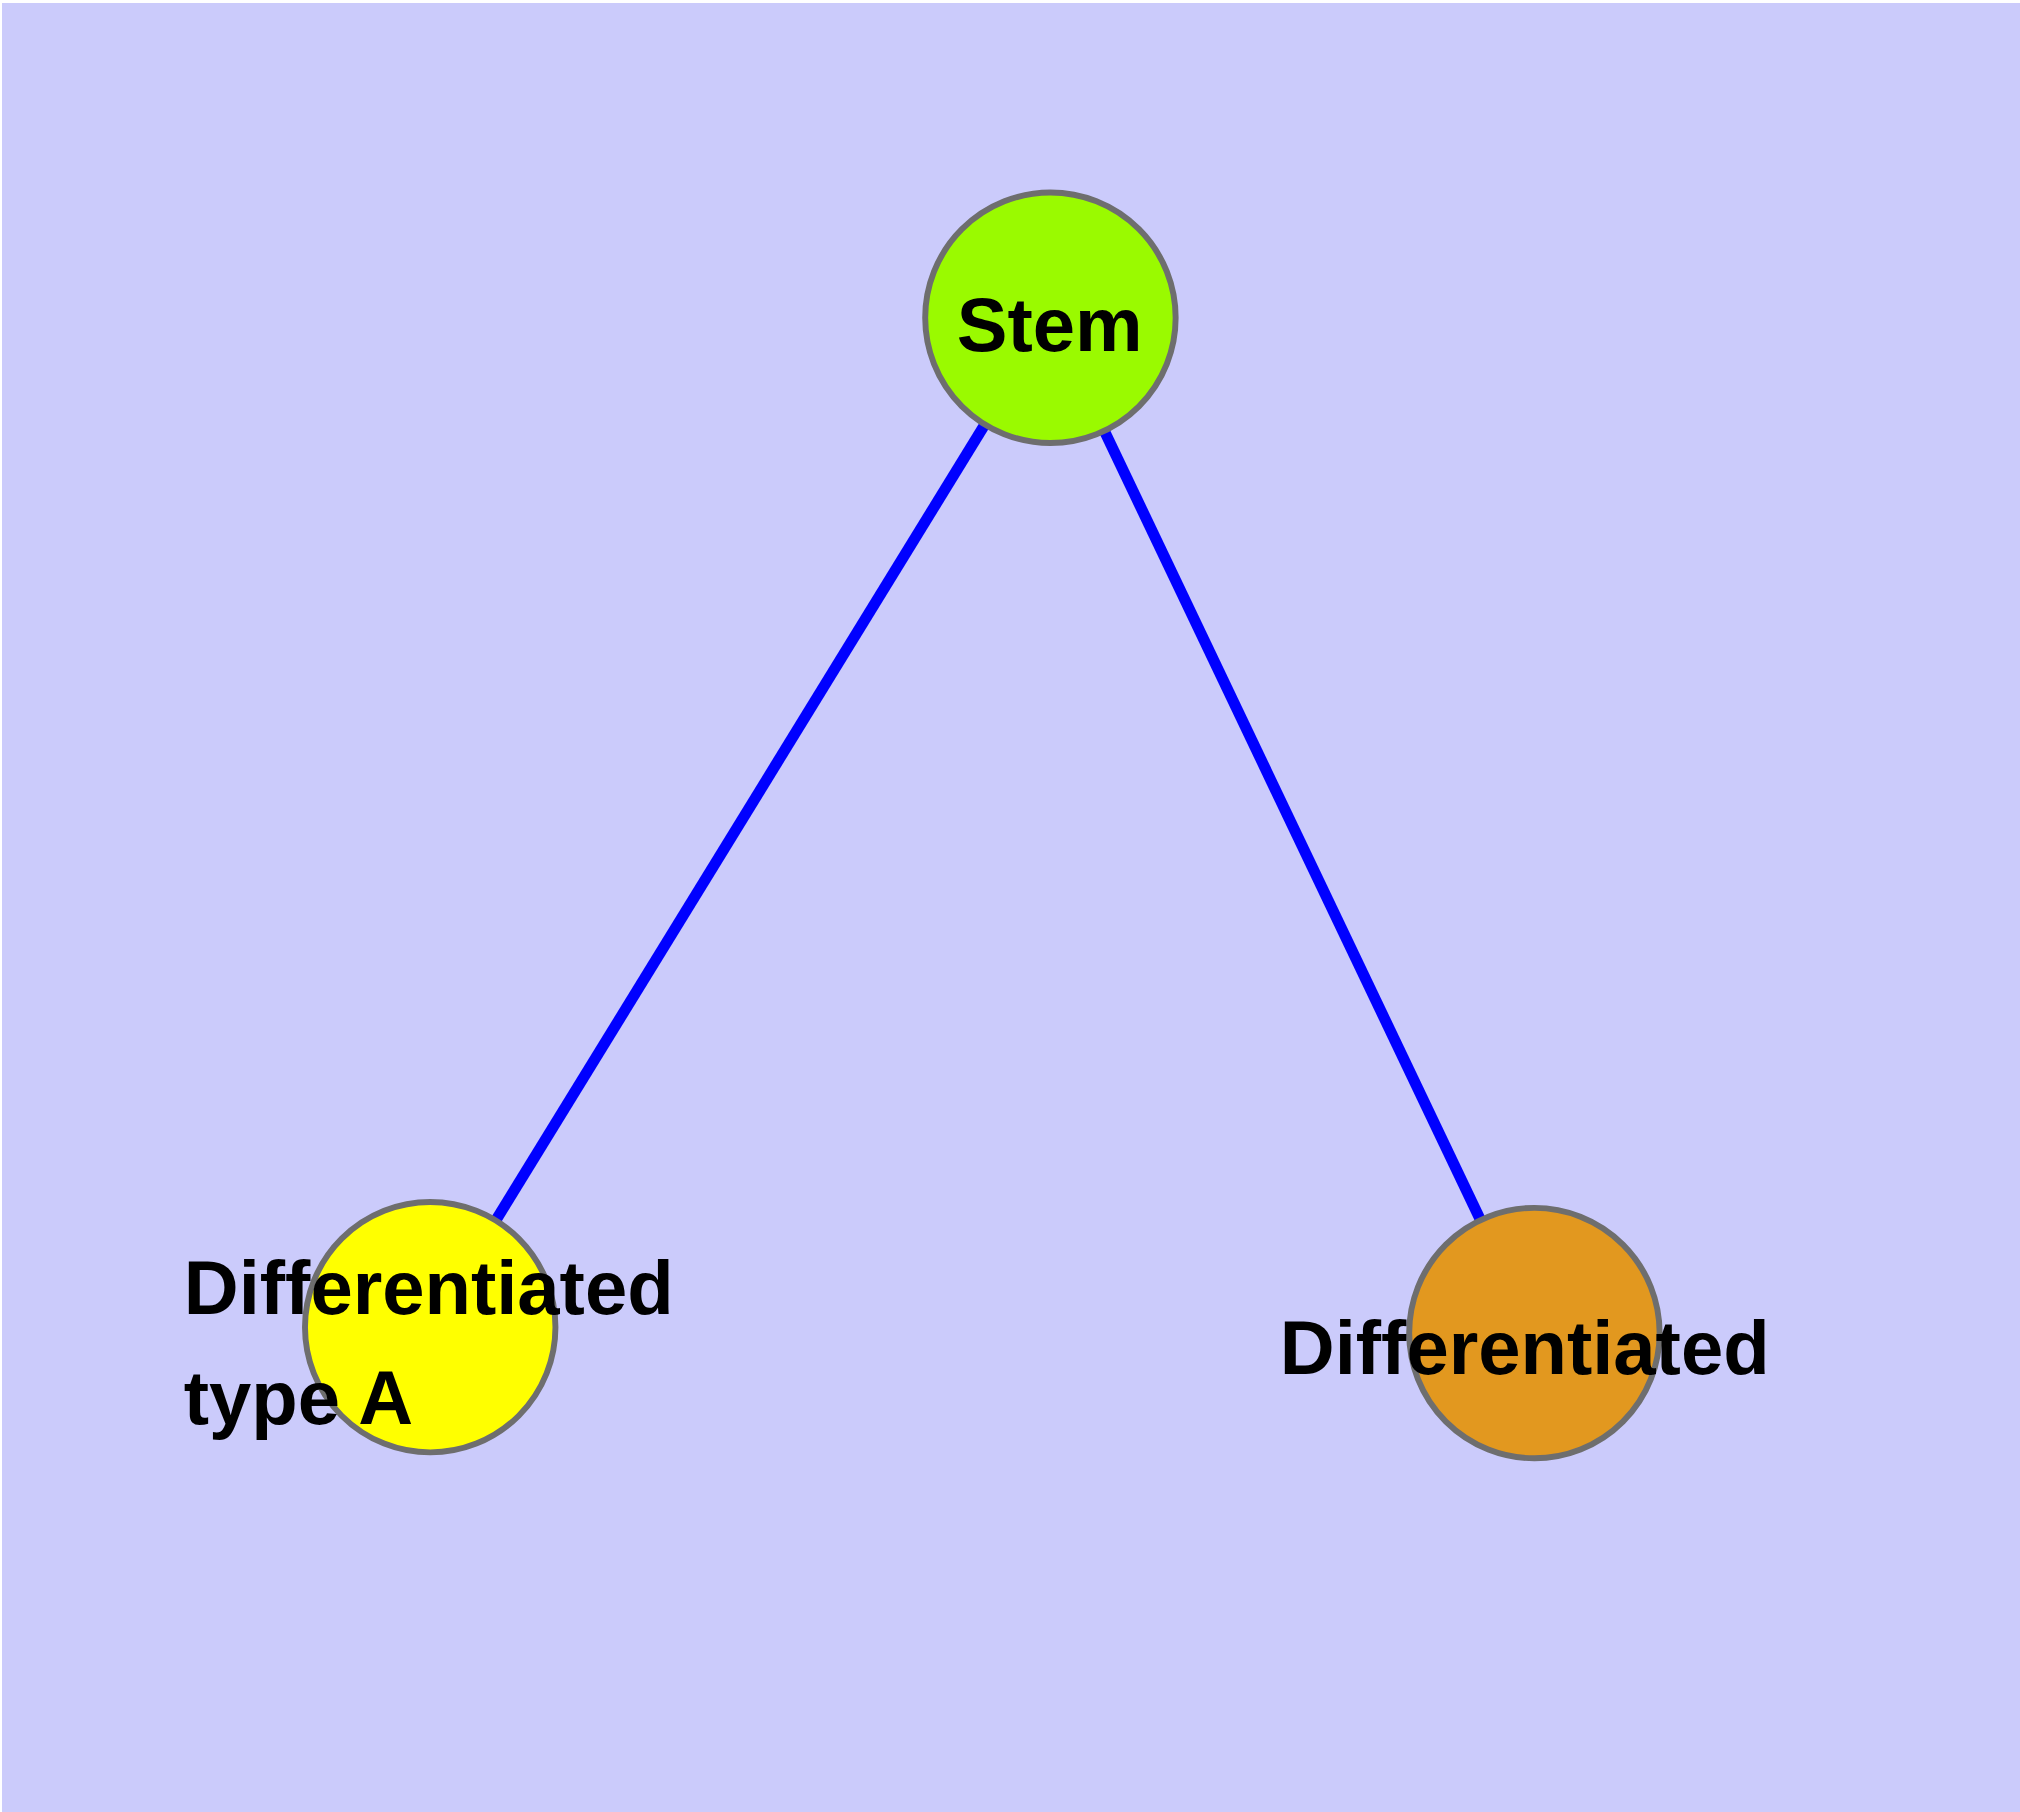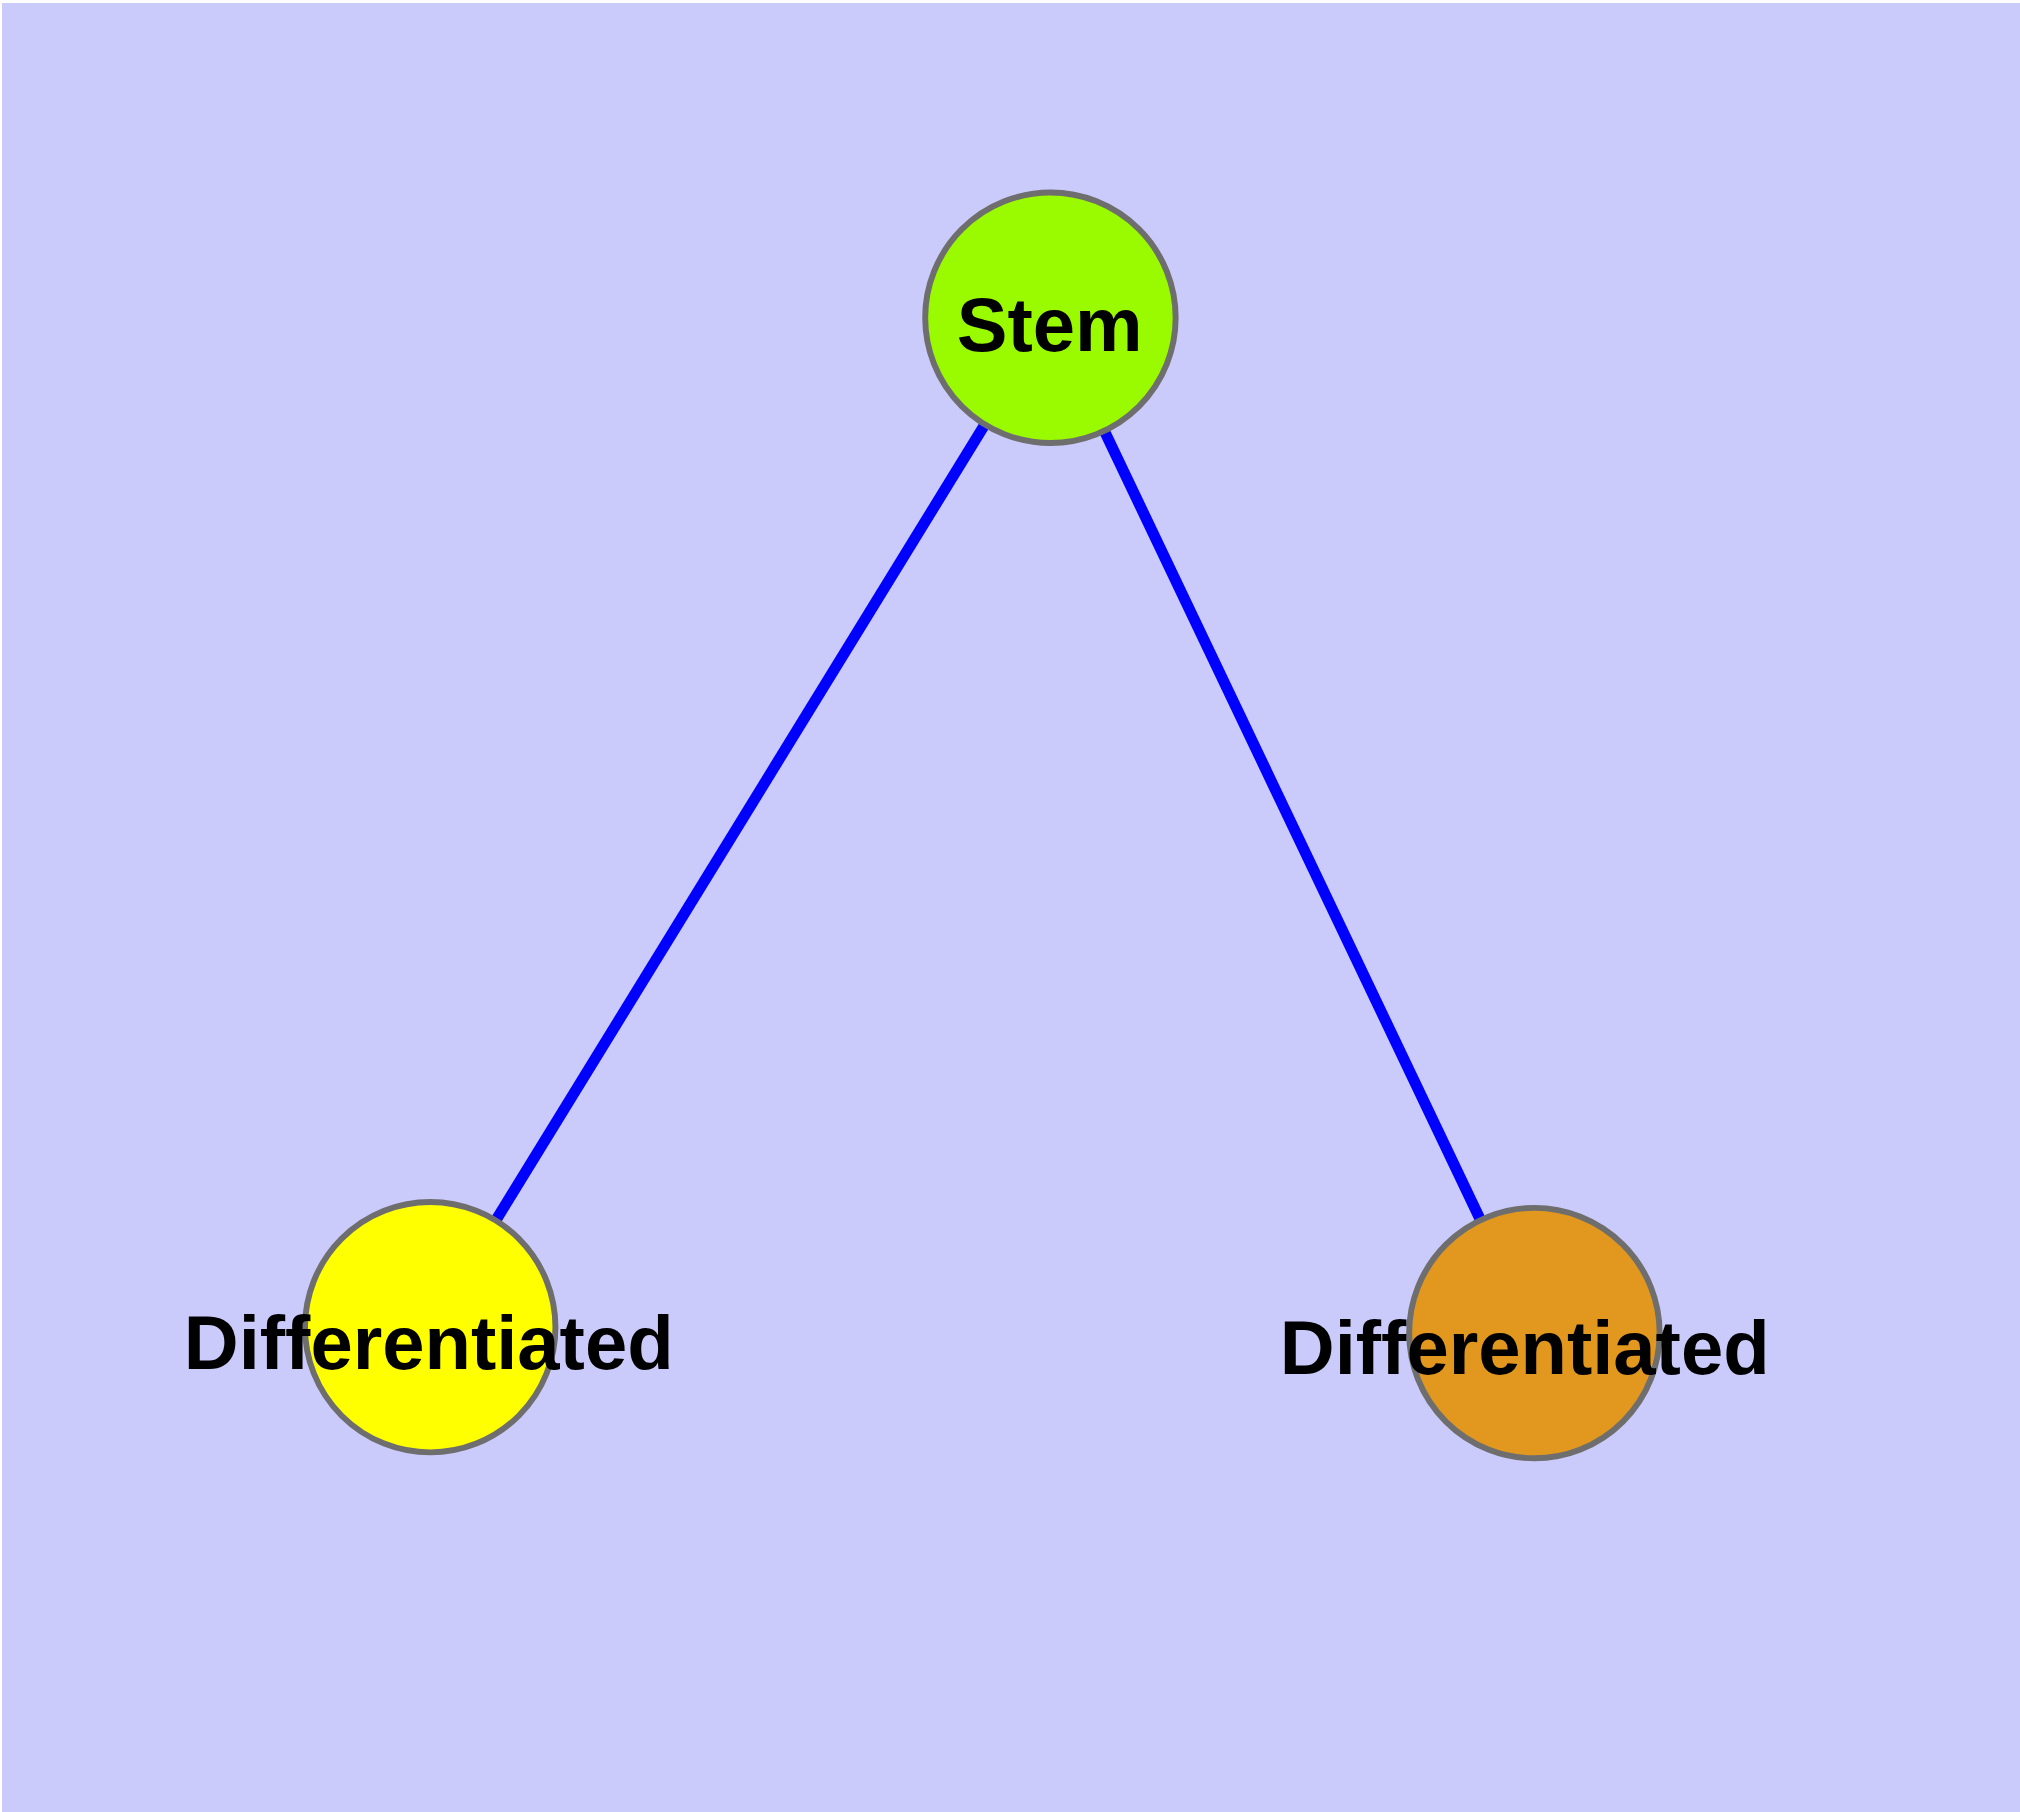"type A" span { html: none -> <span>type A</span> }
